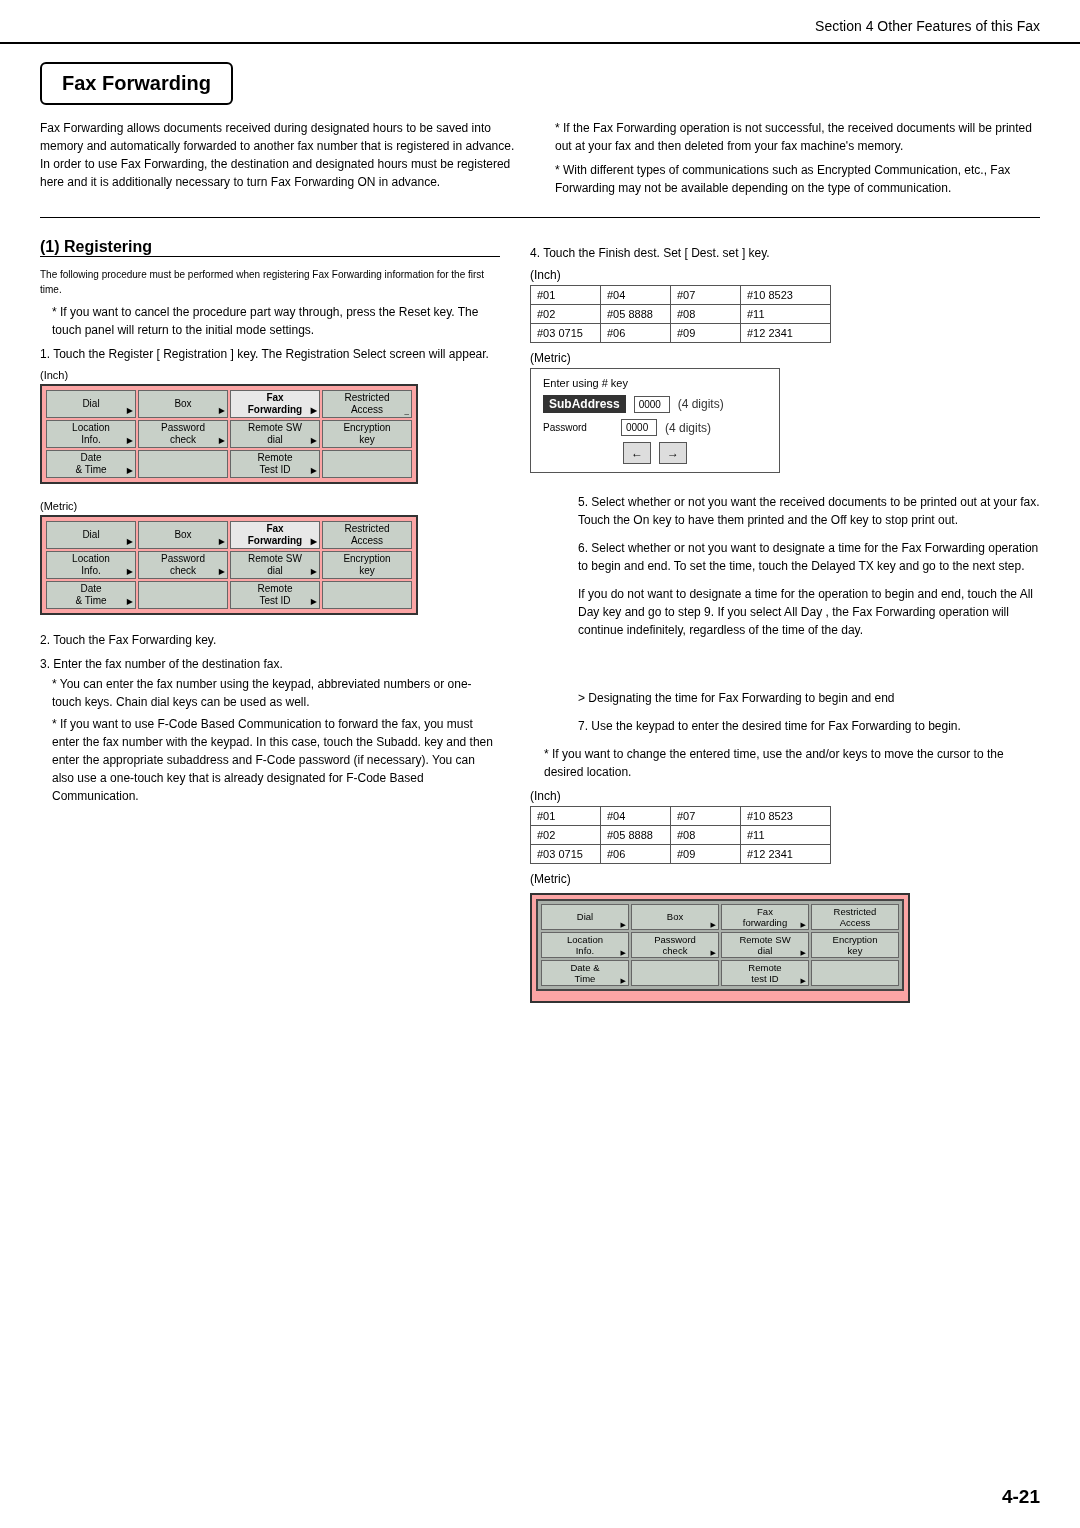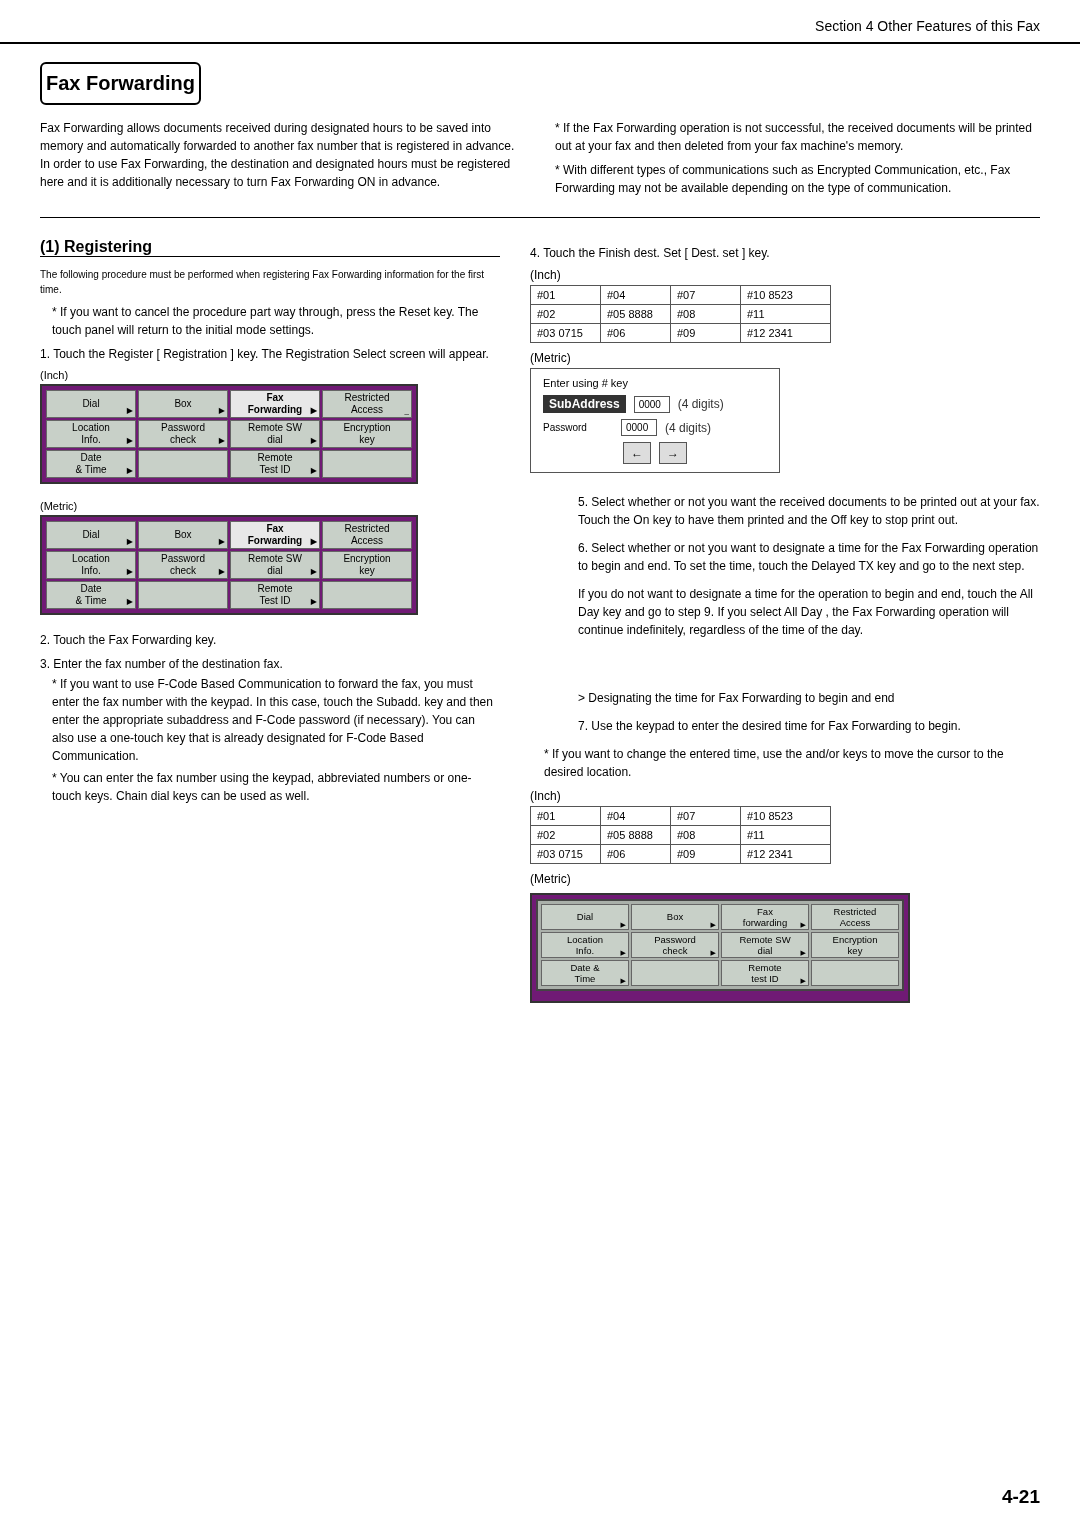"Fax Forwarding" .section-title-box { padding: 8px 4px -> 8px 20px }
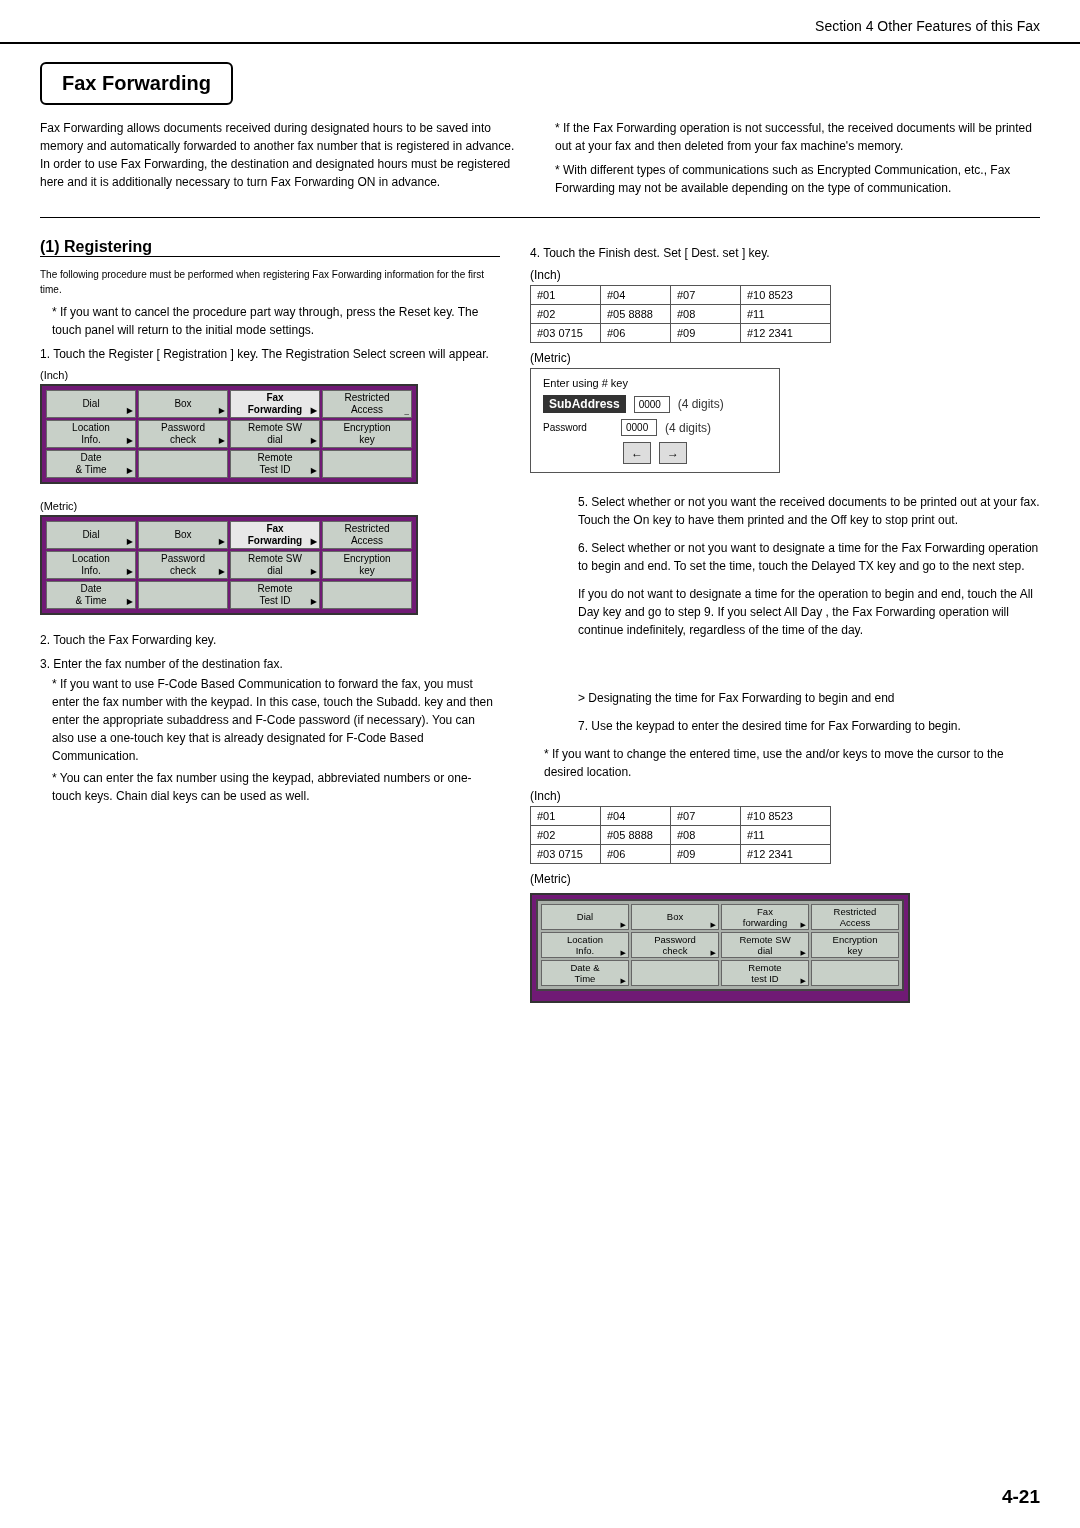"Dial" .screen-box { background: #701a75 -> #fca5a5 }
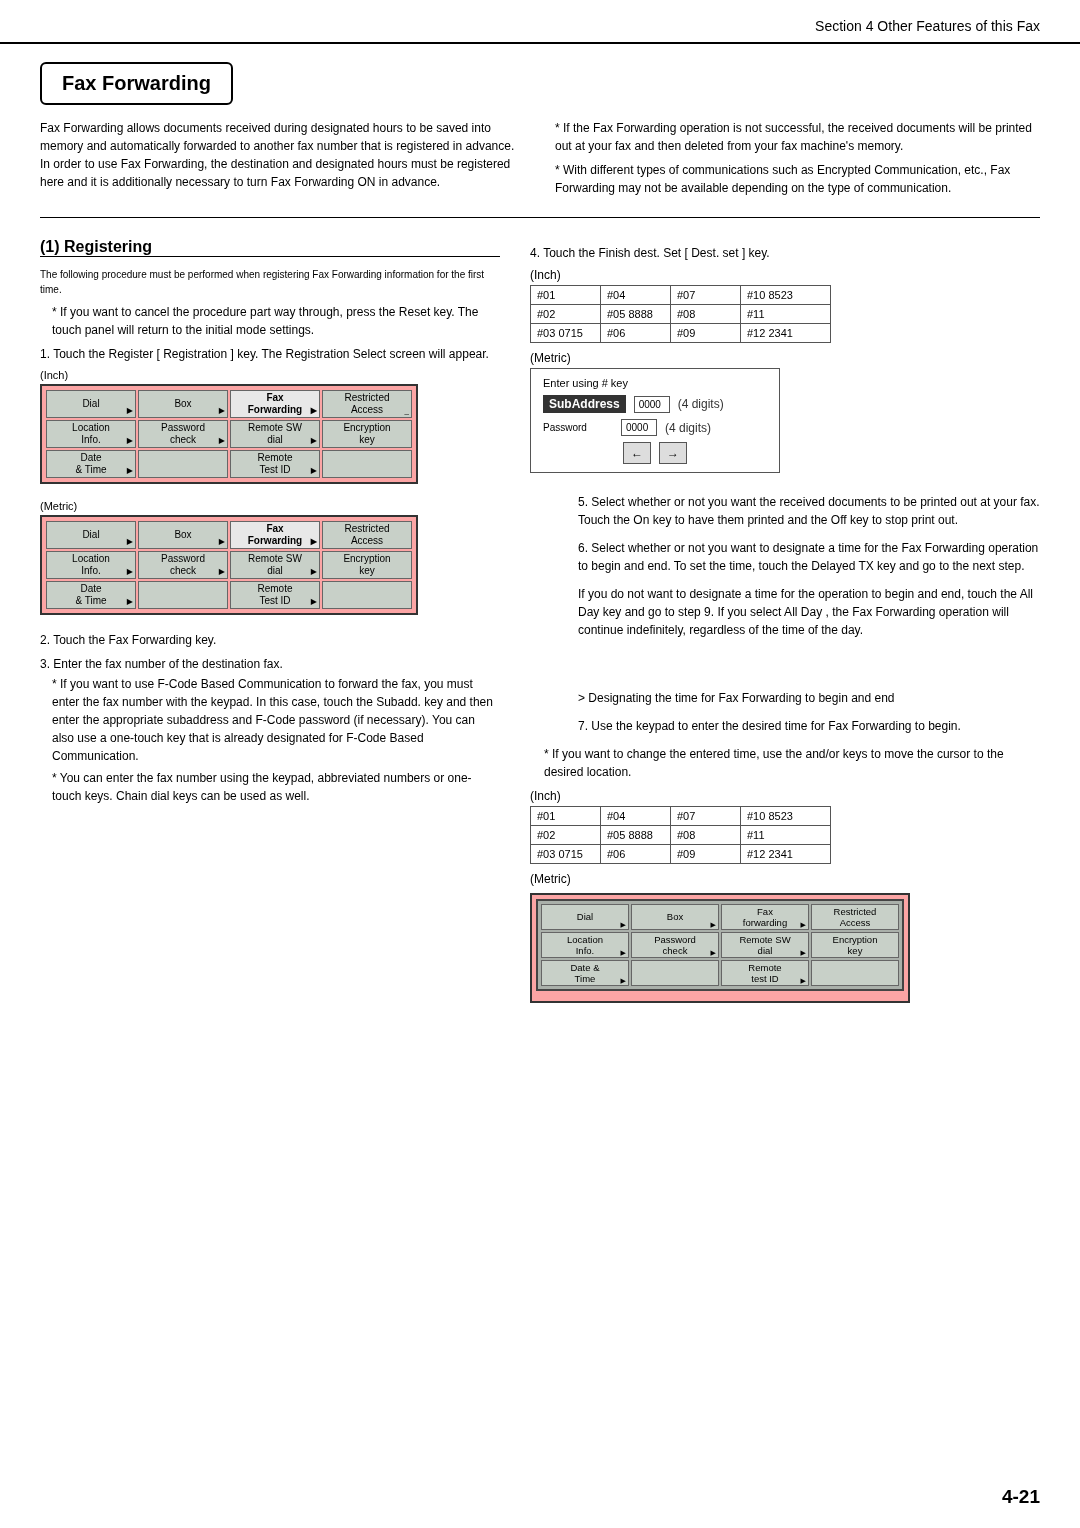"* If you want to use" p.body-text-indent { order: before "* You can enter the" -> after "* You can enter the" }
